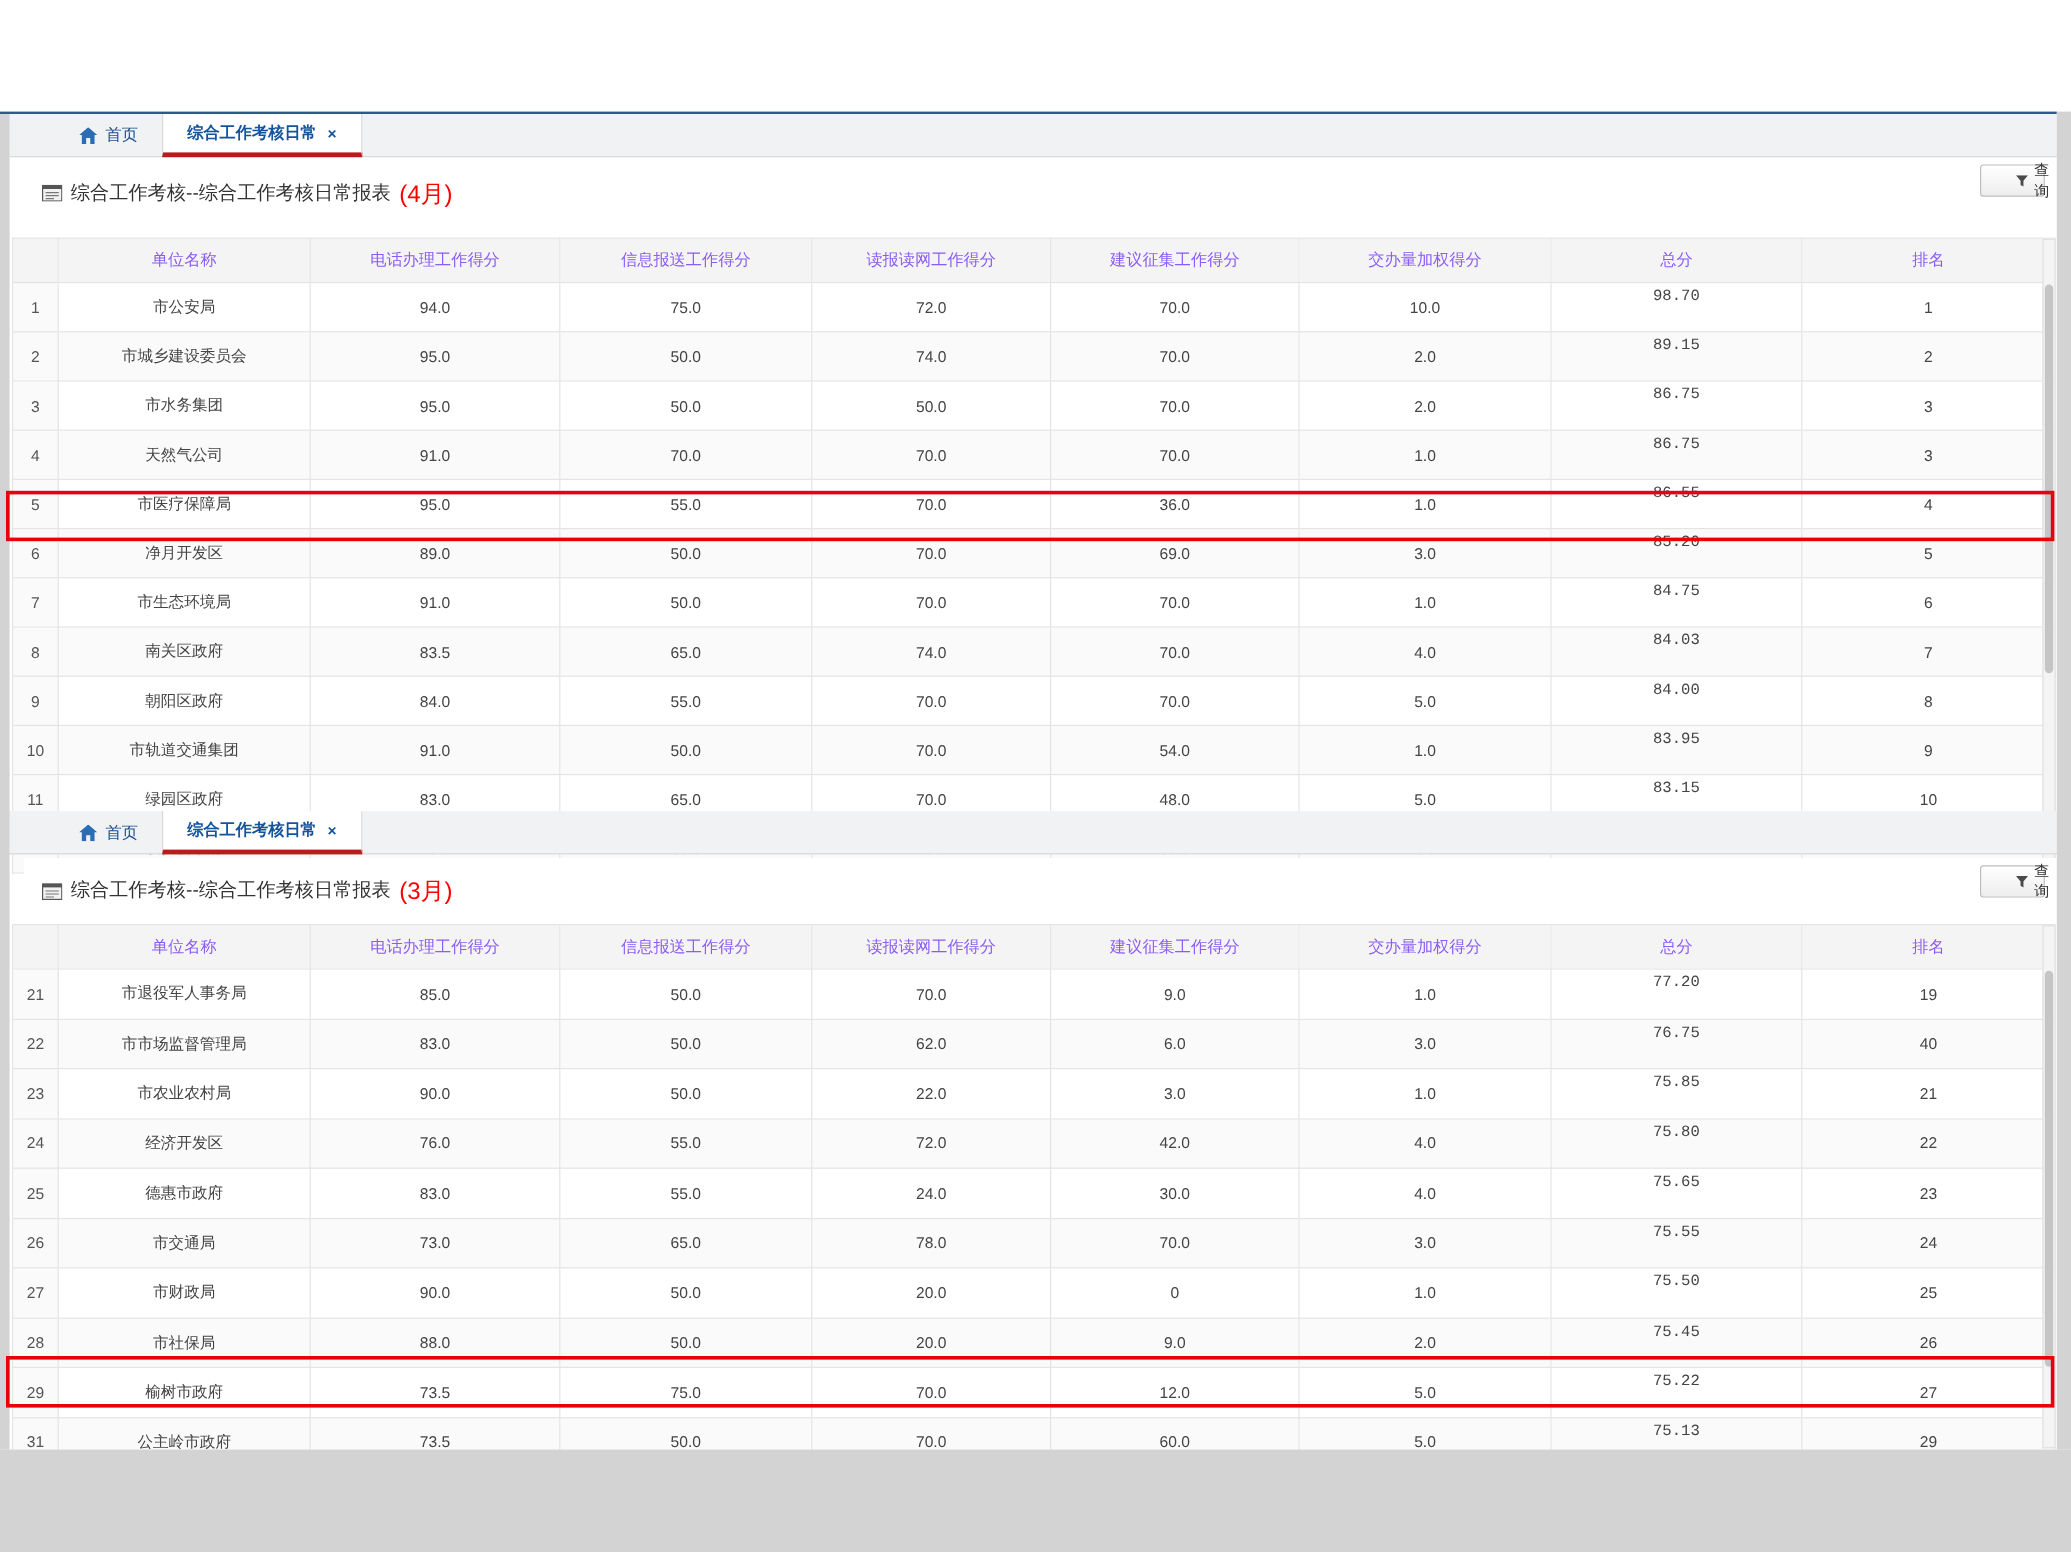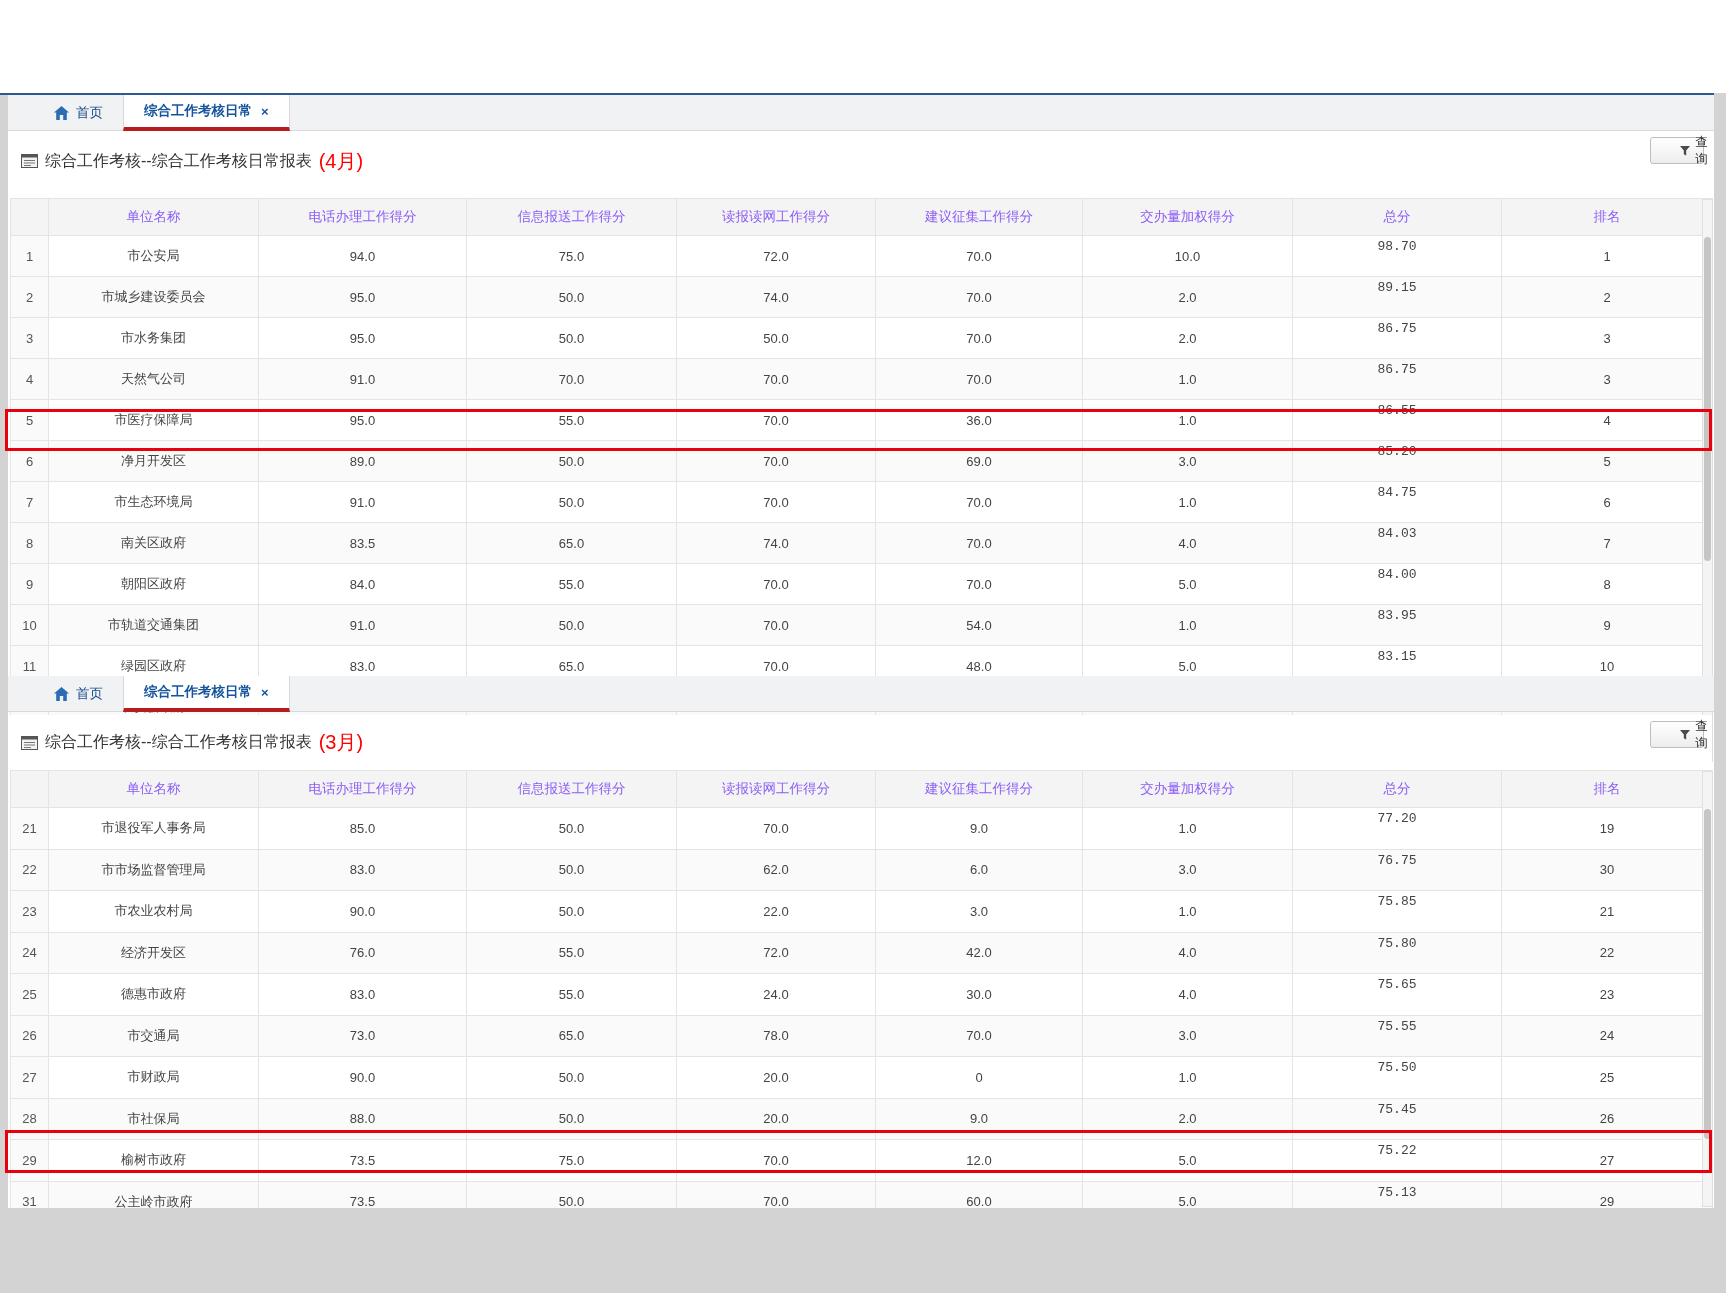"首页" .tabbar { padding-left: 26px -> 38px }
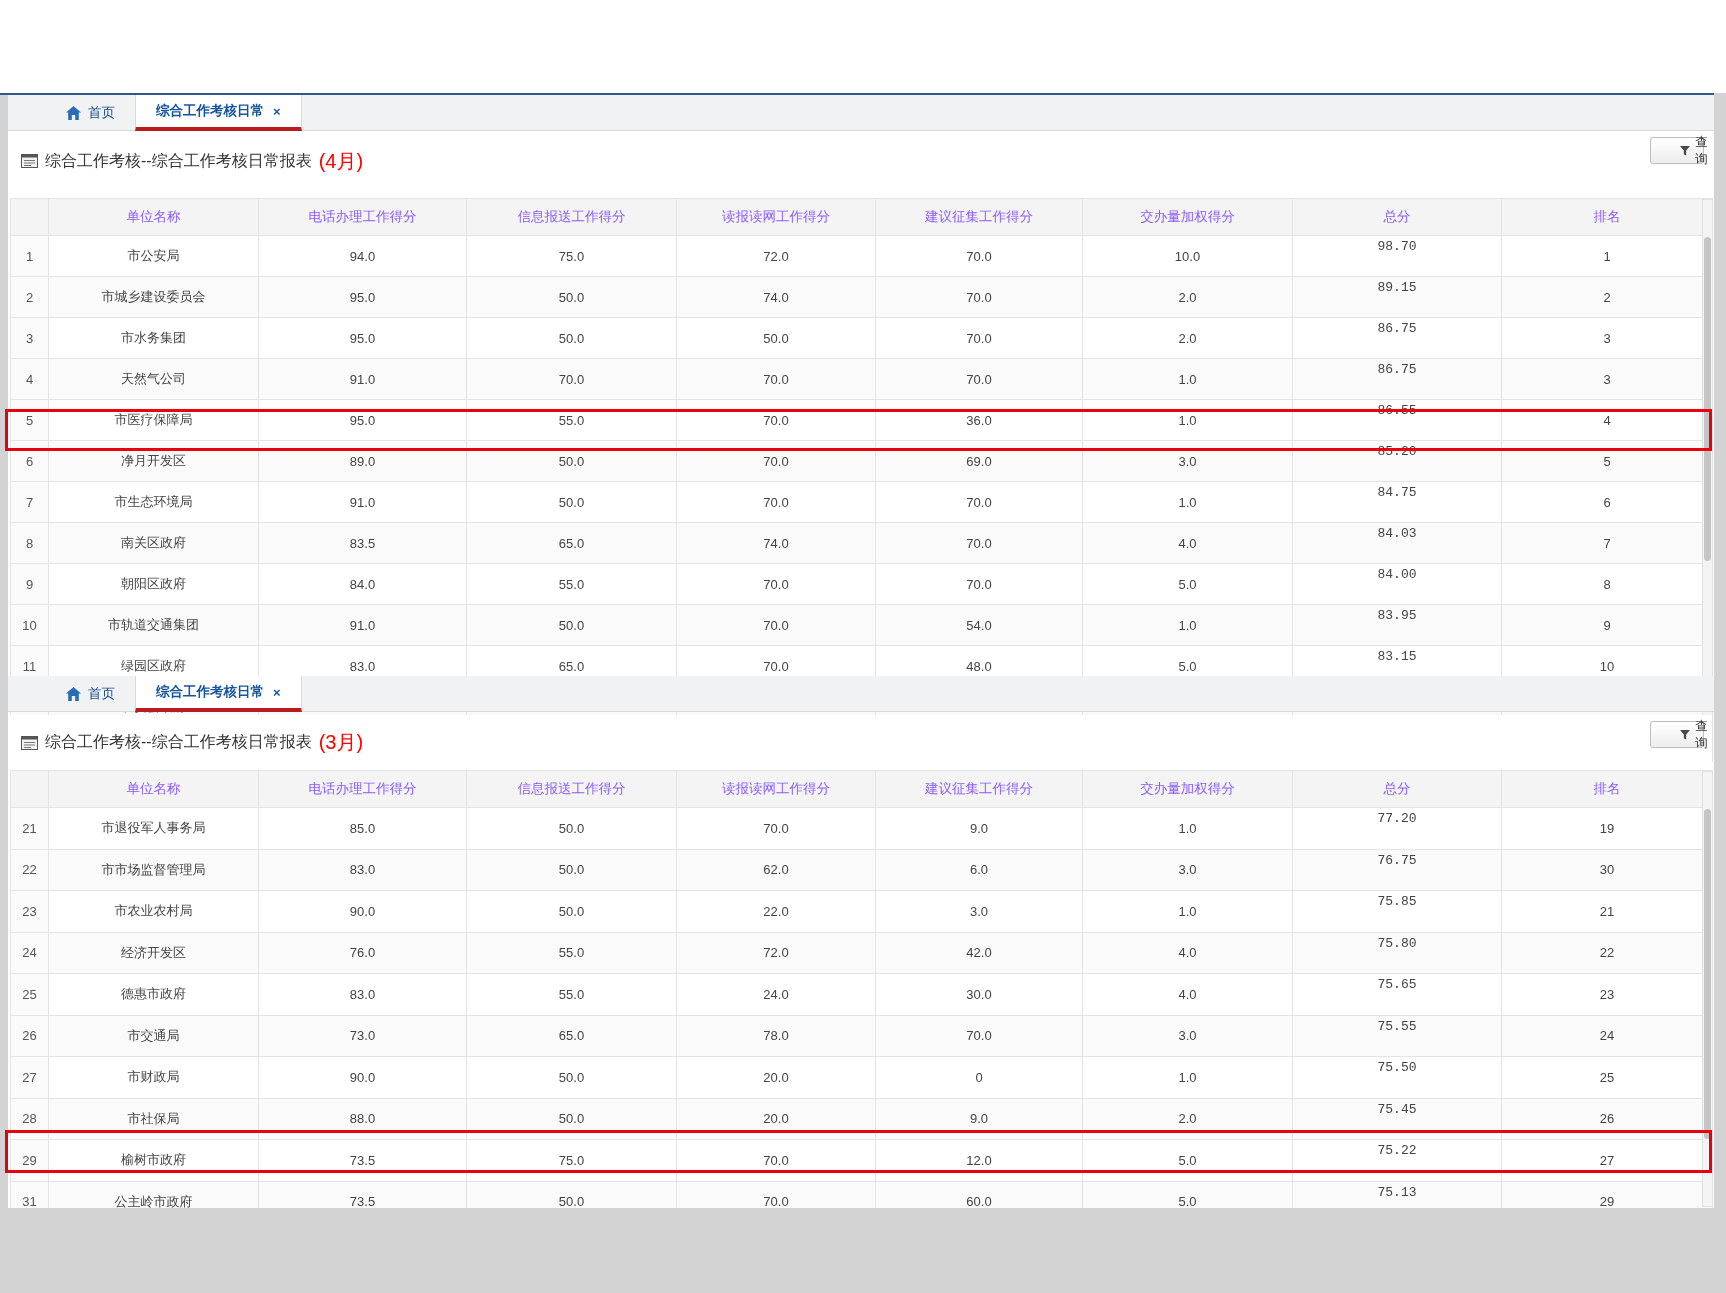"综合工作考核--综合工作考核日常报表" .title-row { left: 6px -> 20px }
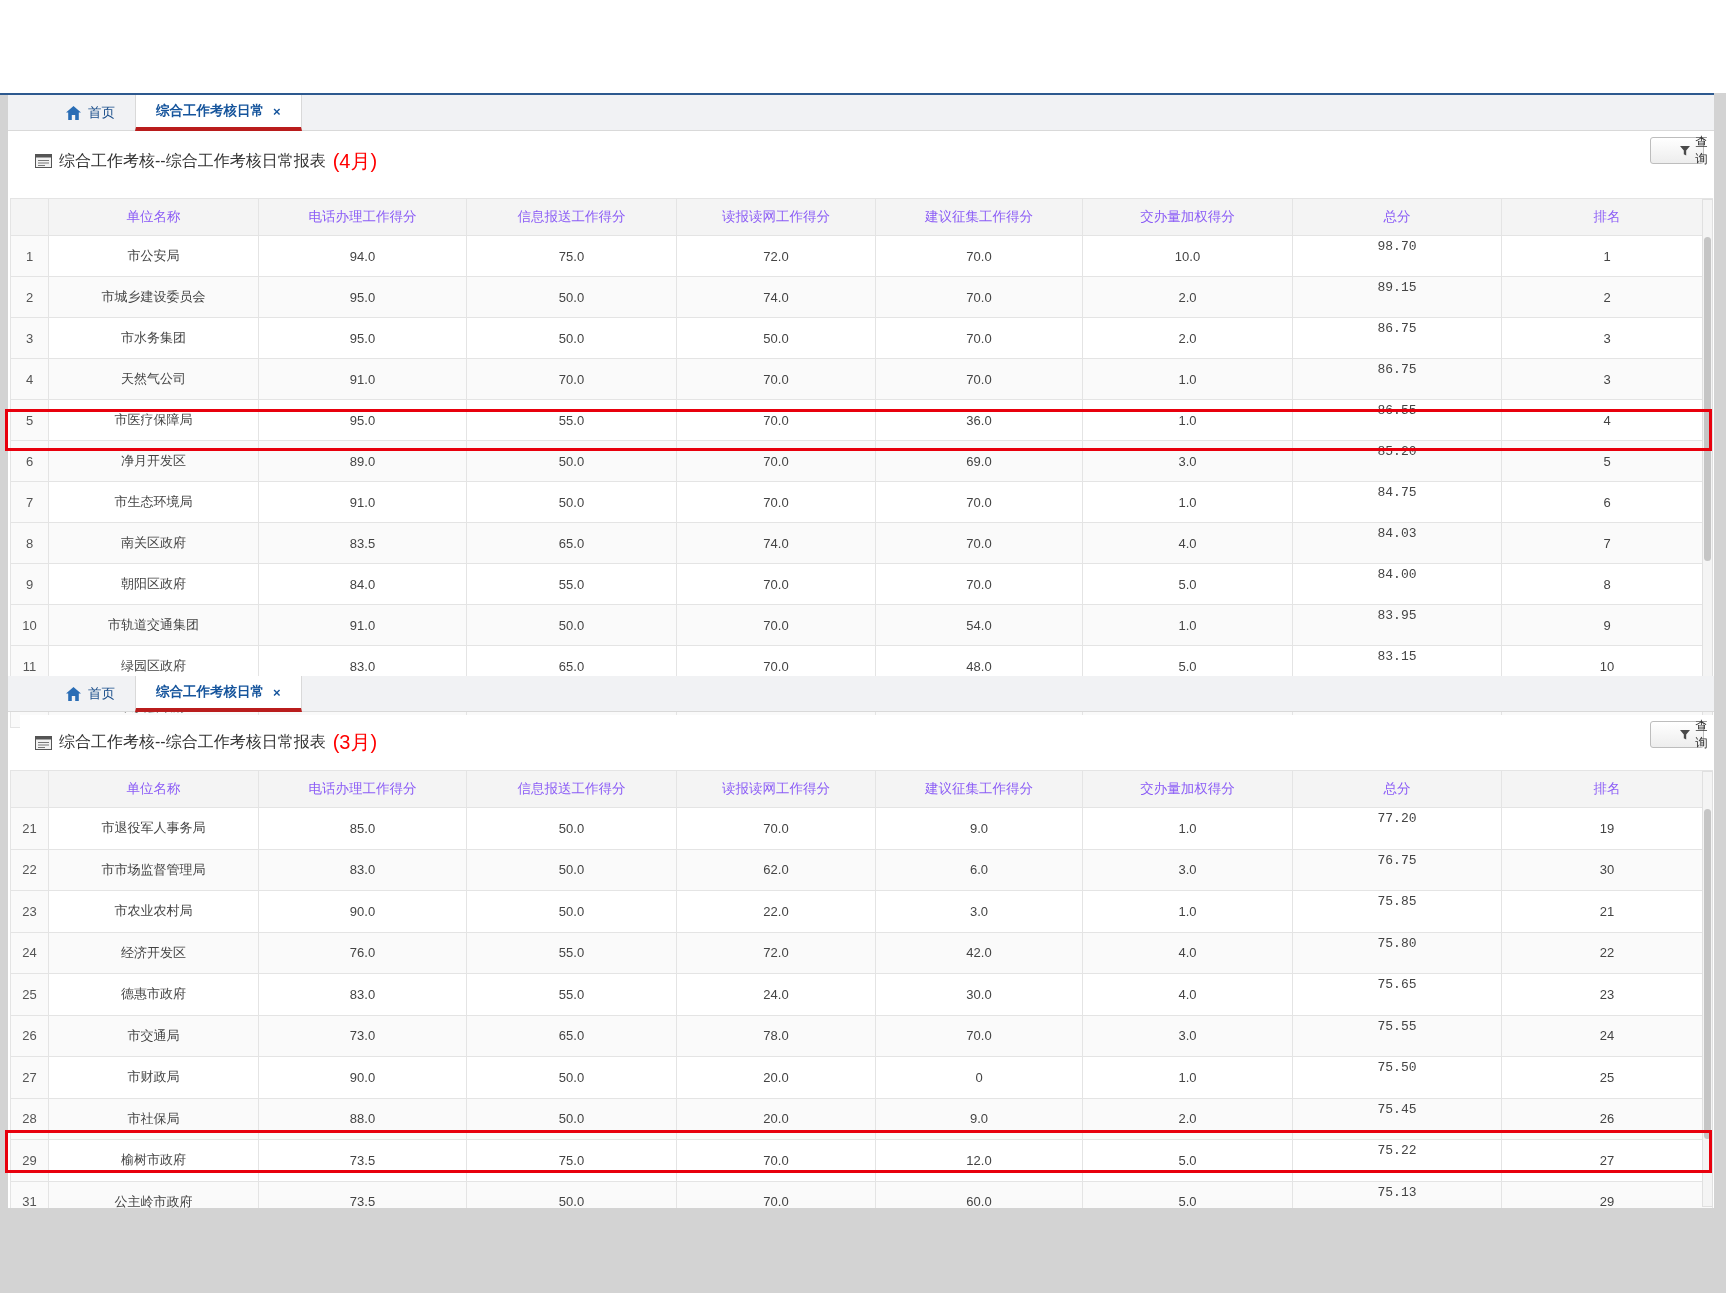"30" td { text: 30 -> 40 }
